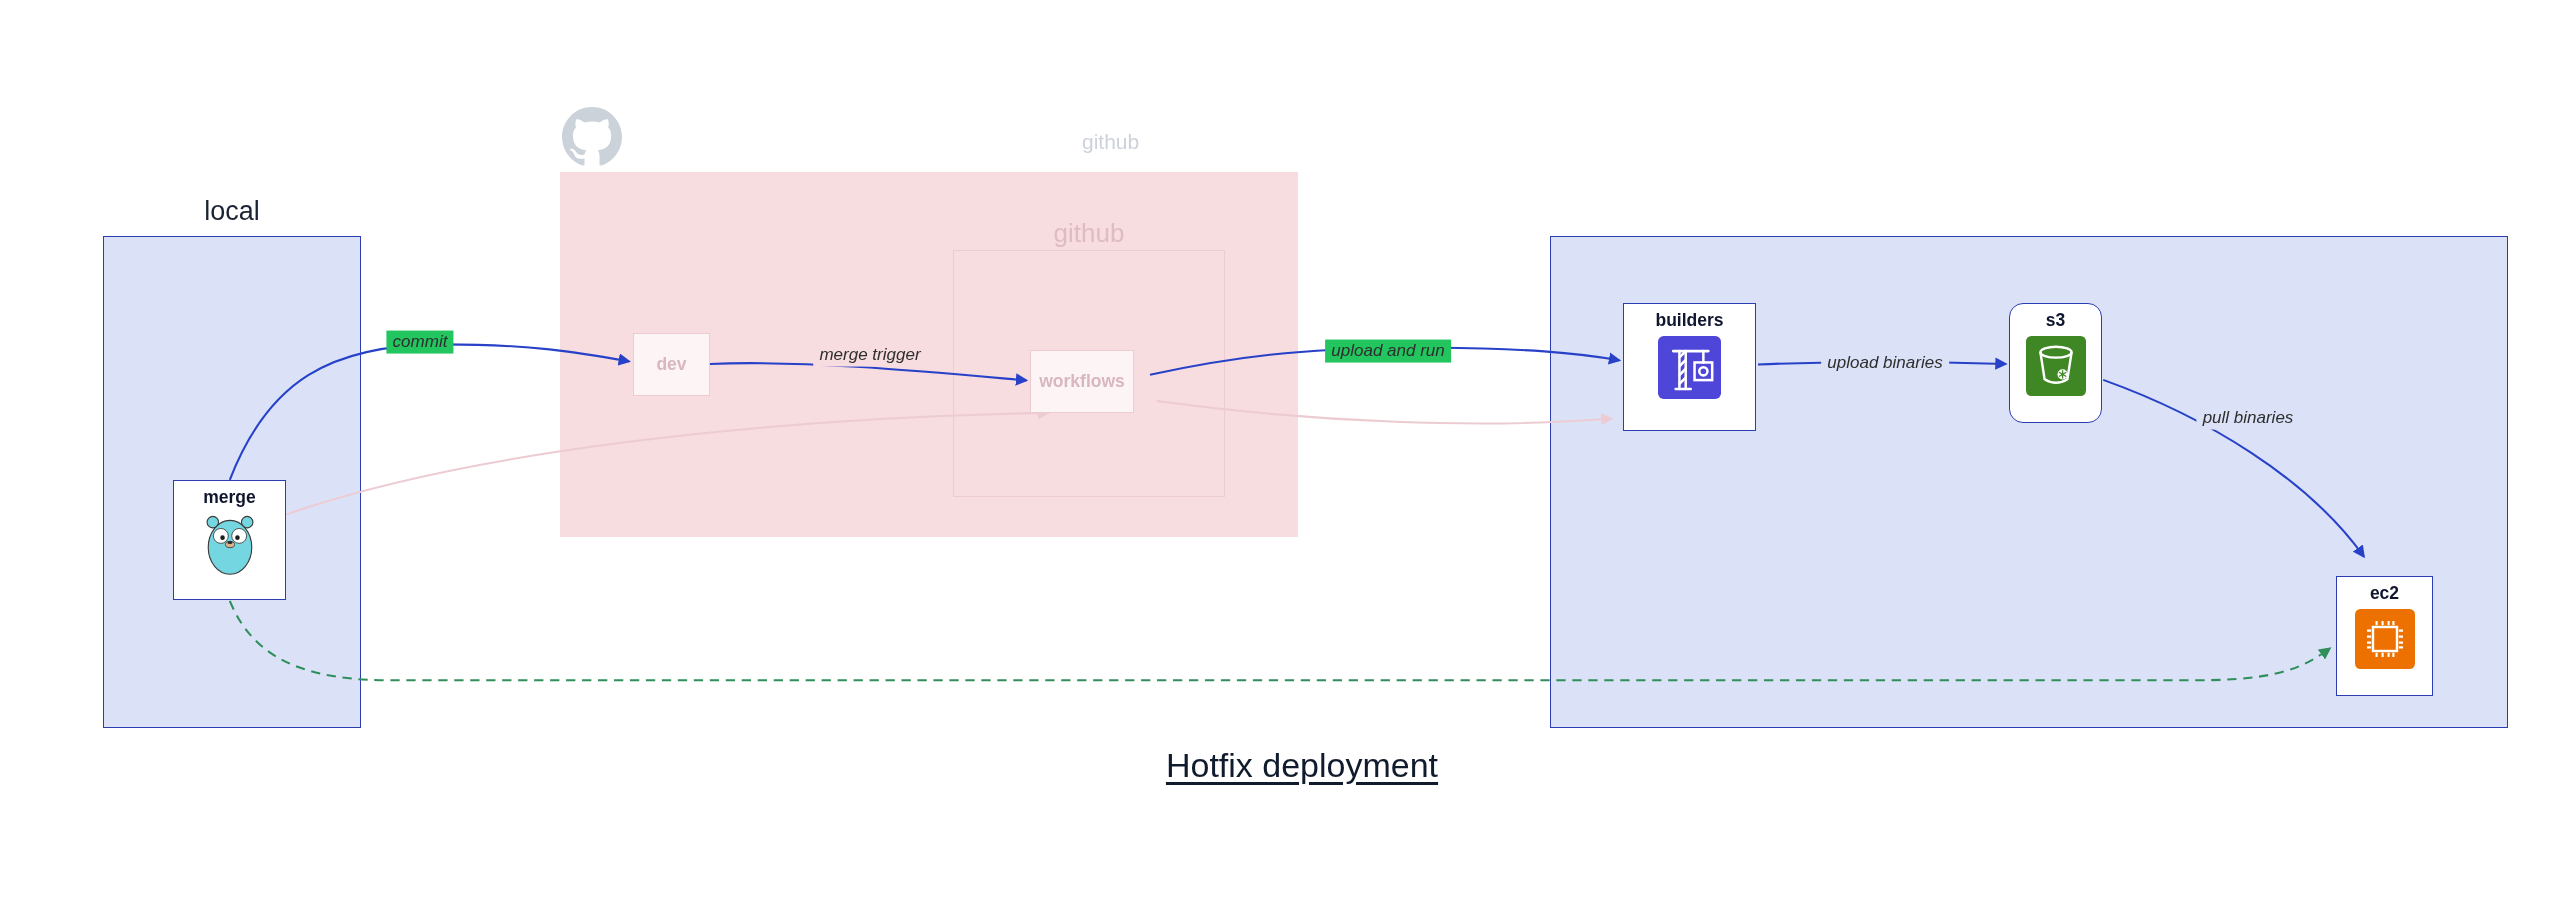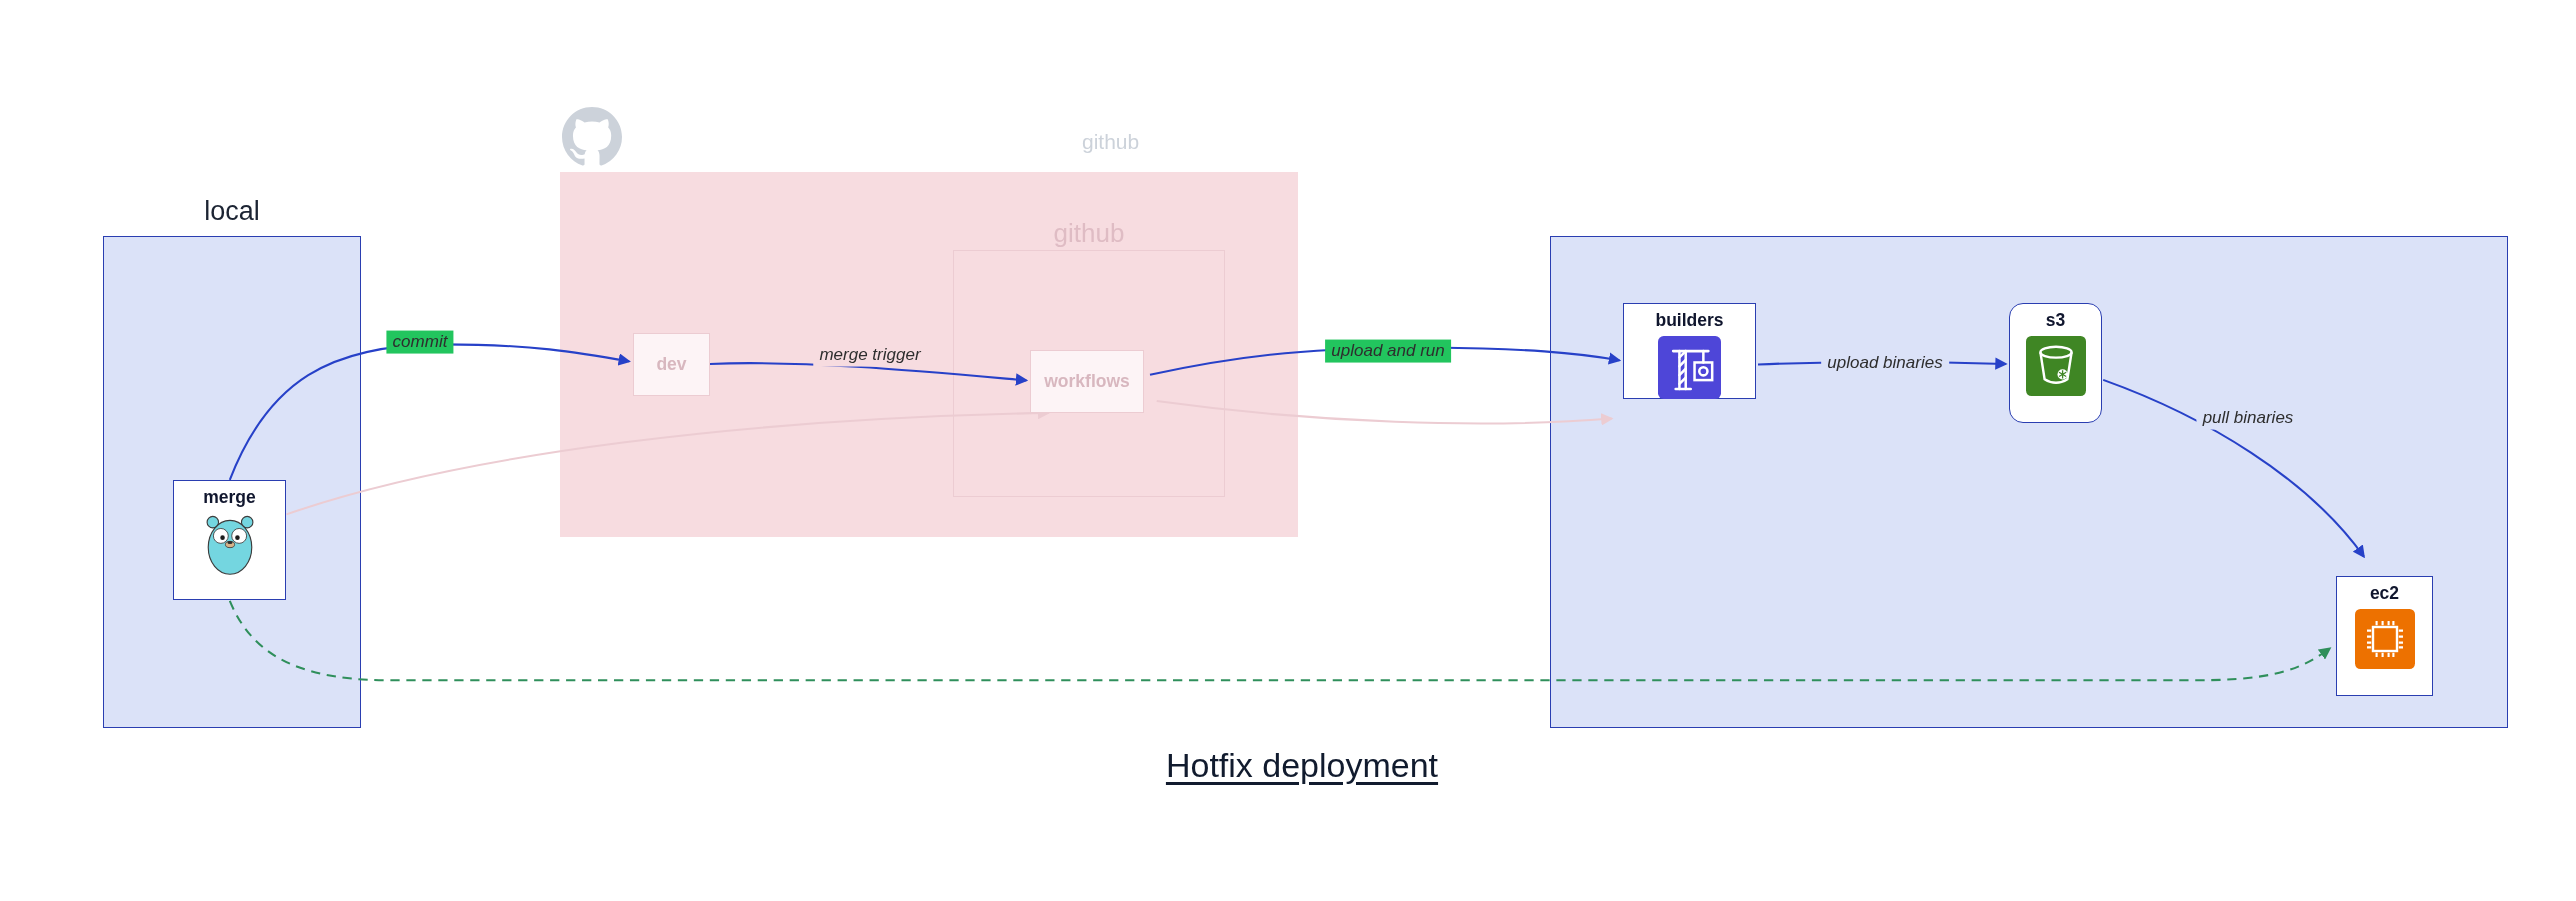"builders" div.node { height: 96px -> 128px }
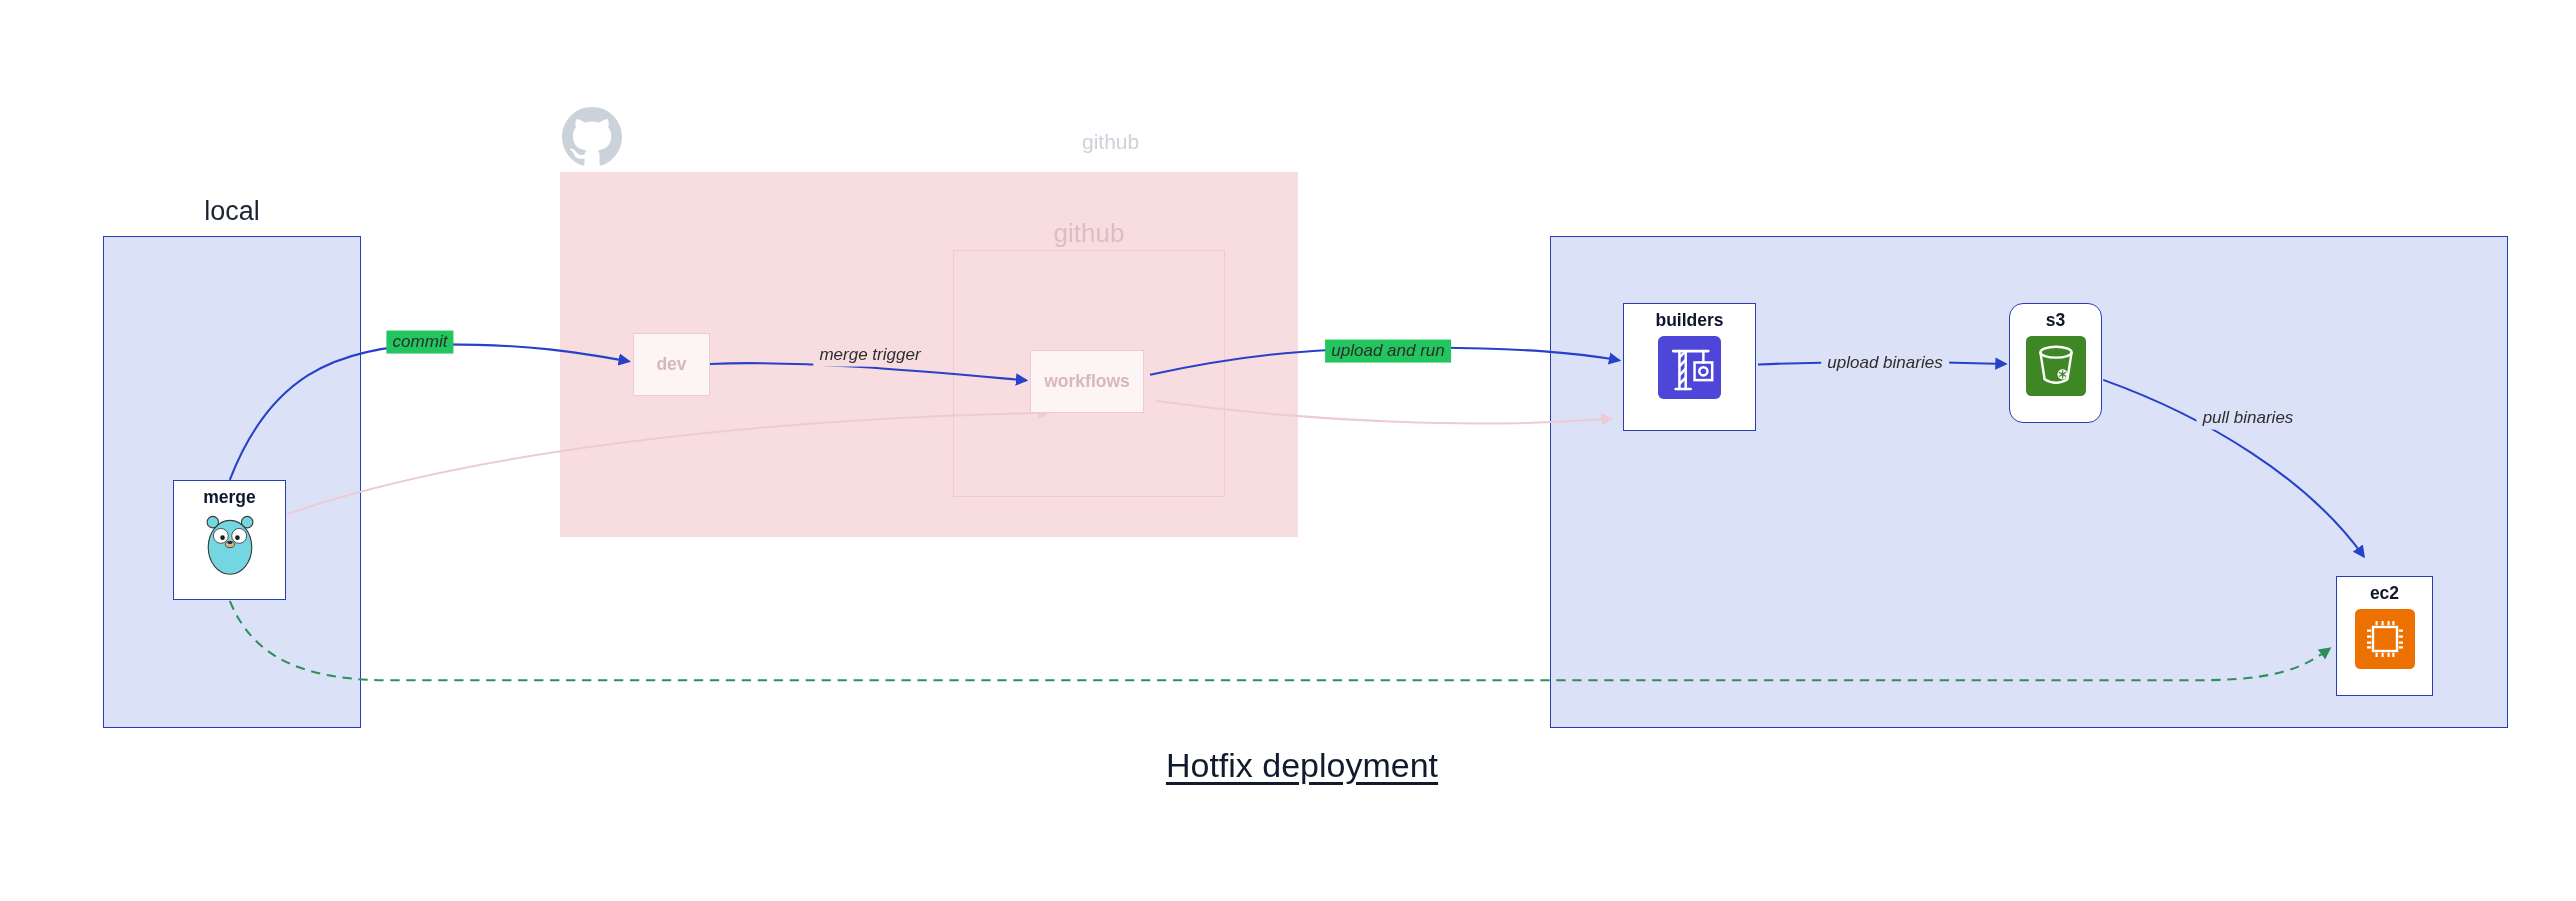"workflows" div.node { width: 114px -> 104px }
